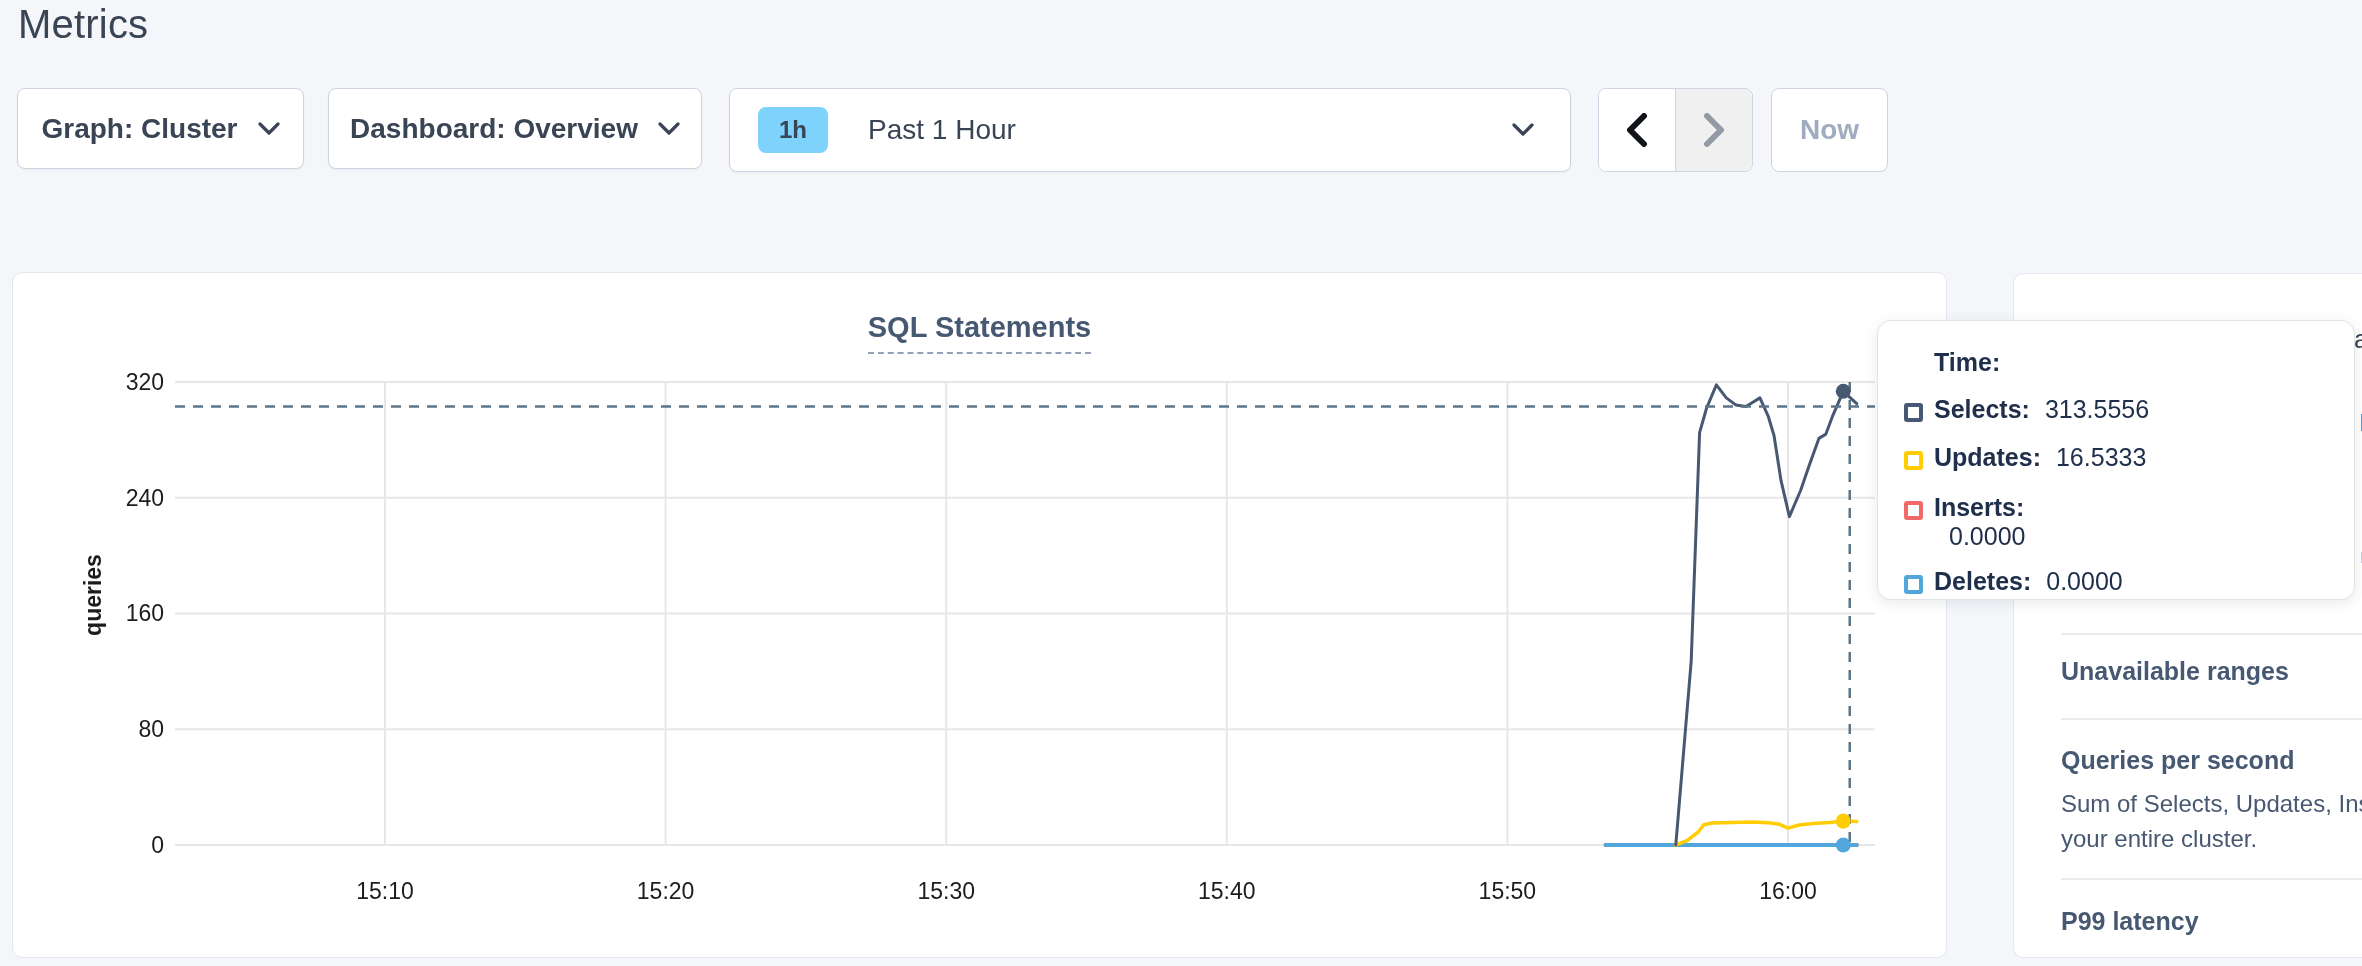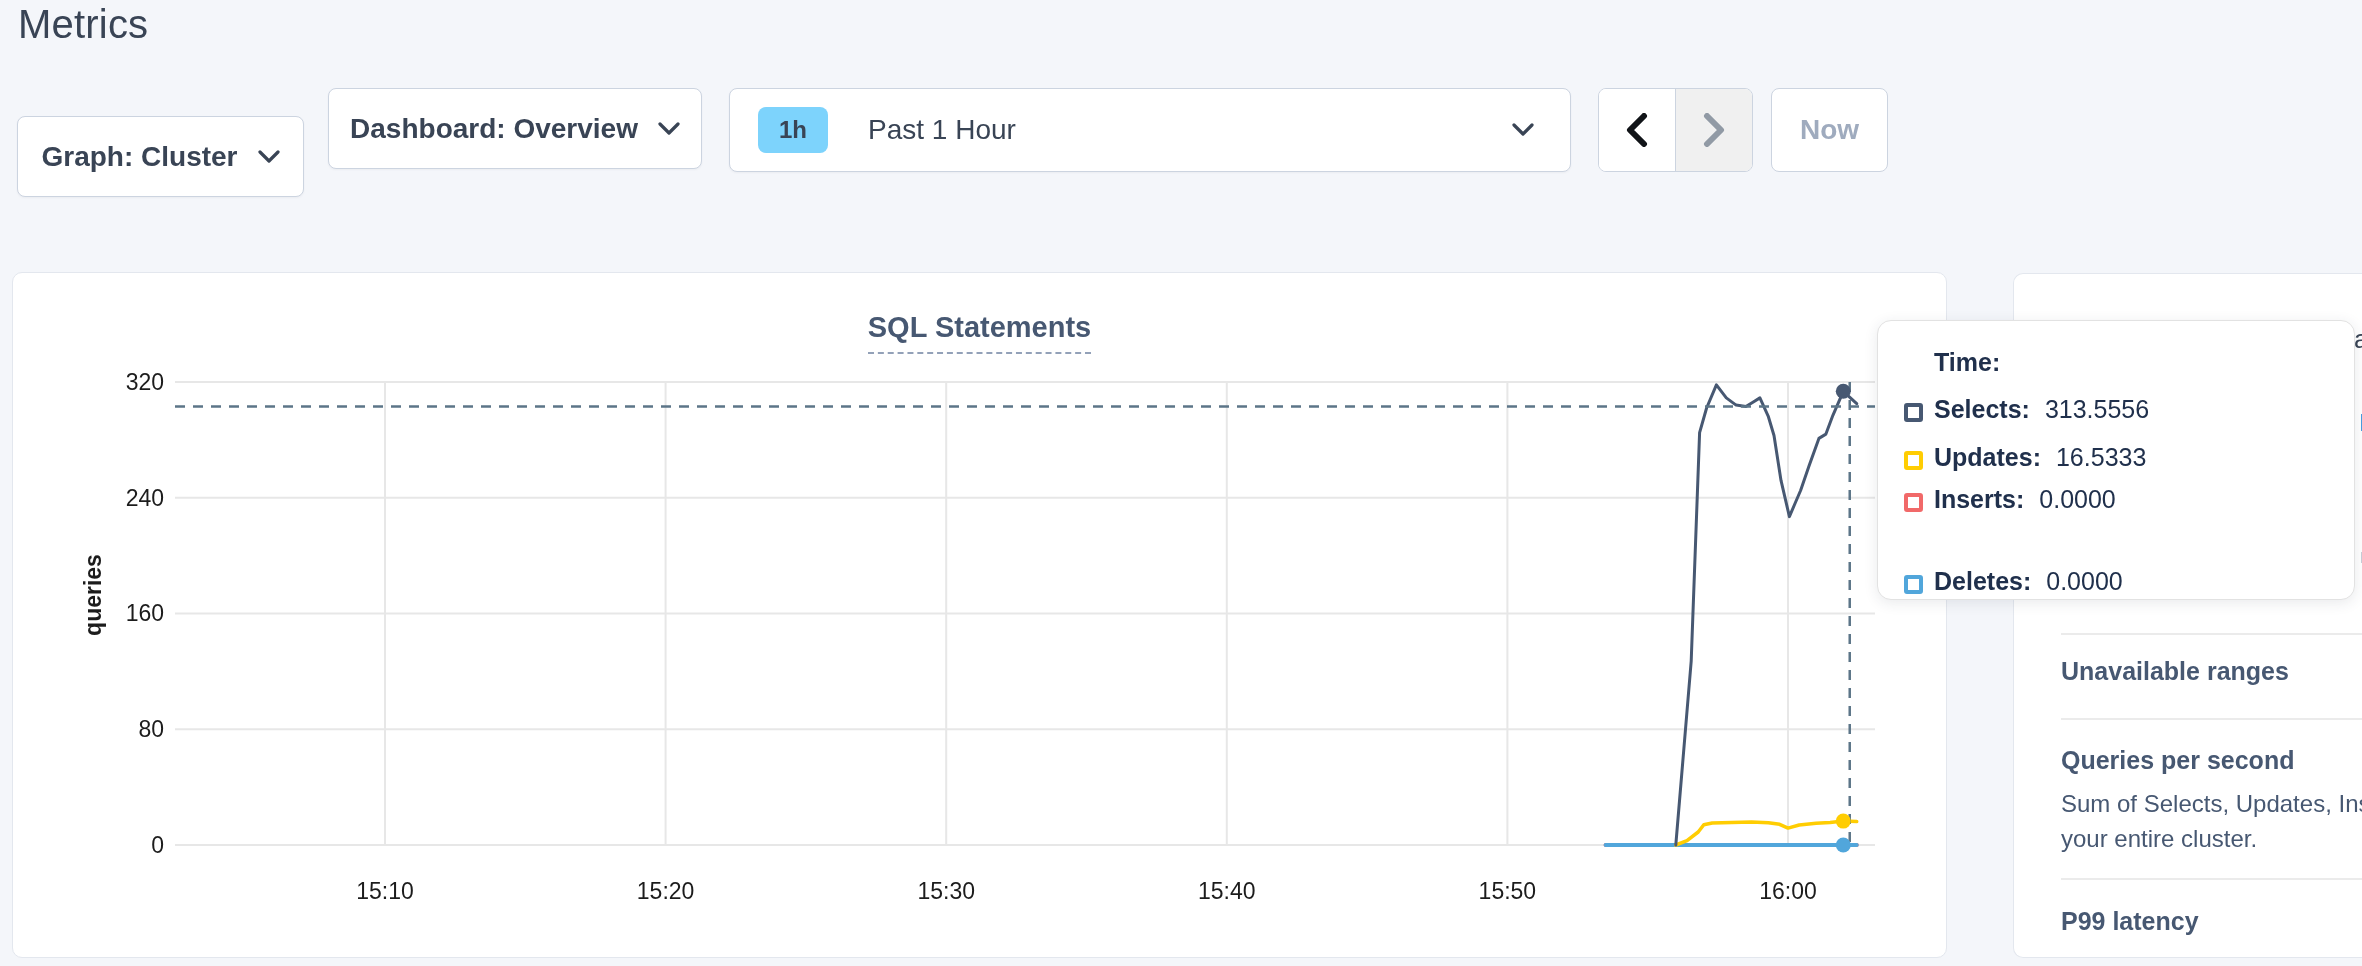"Graph: Cluster" div.tb-btn { margin-top: 28px -> none }
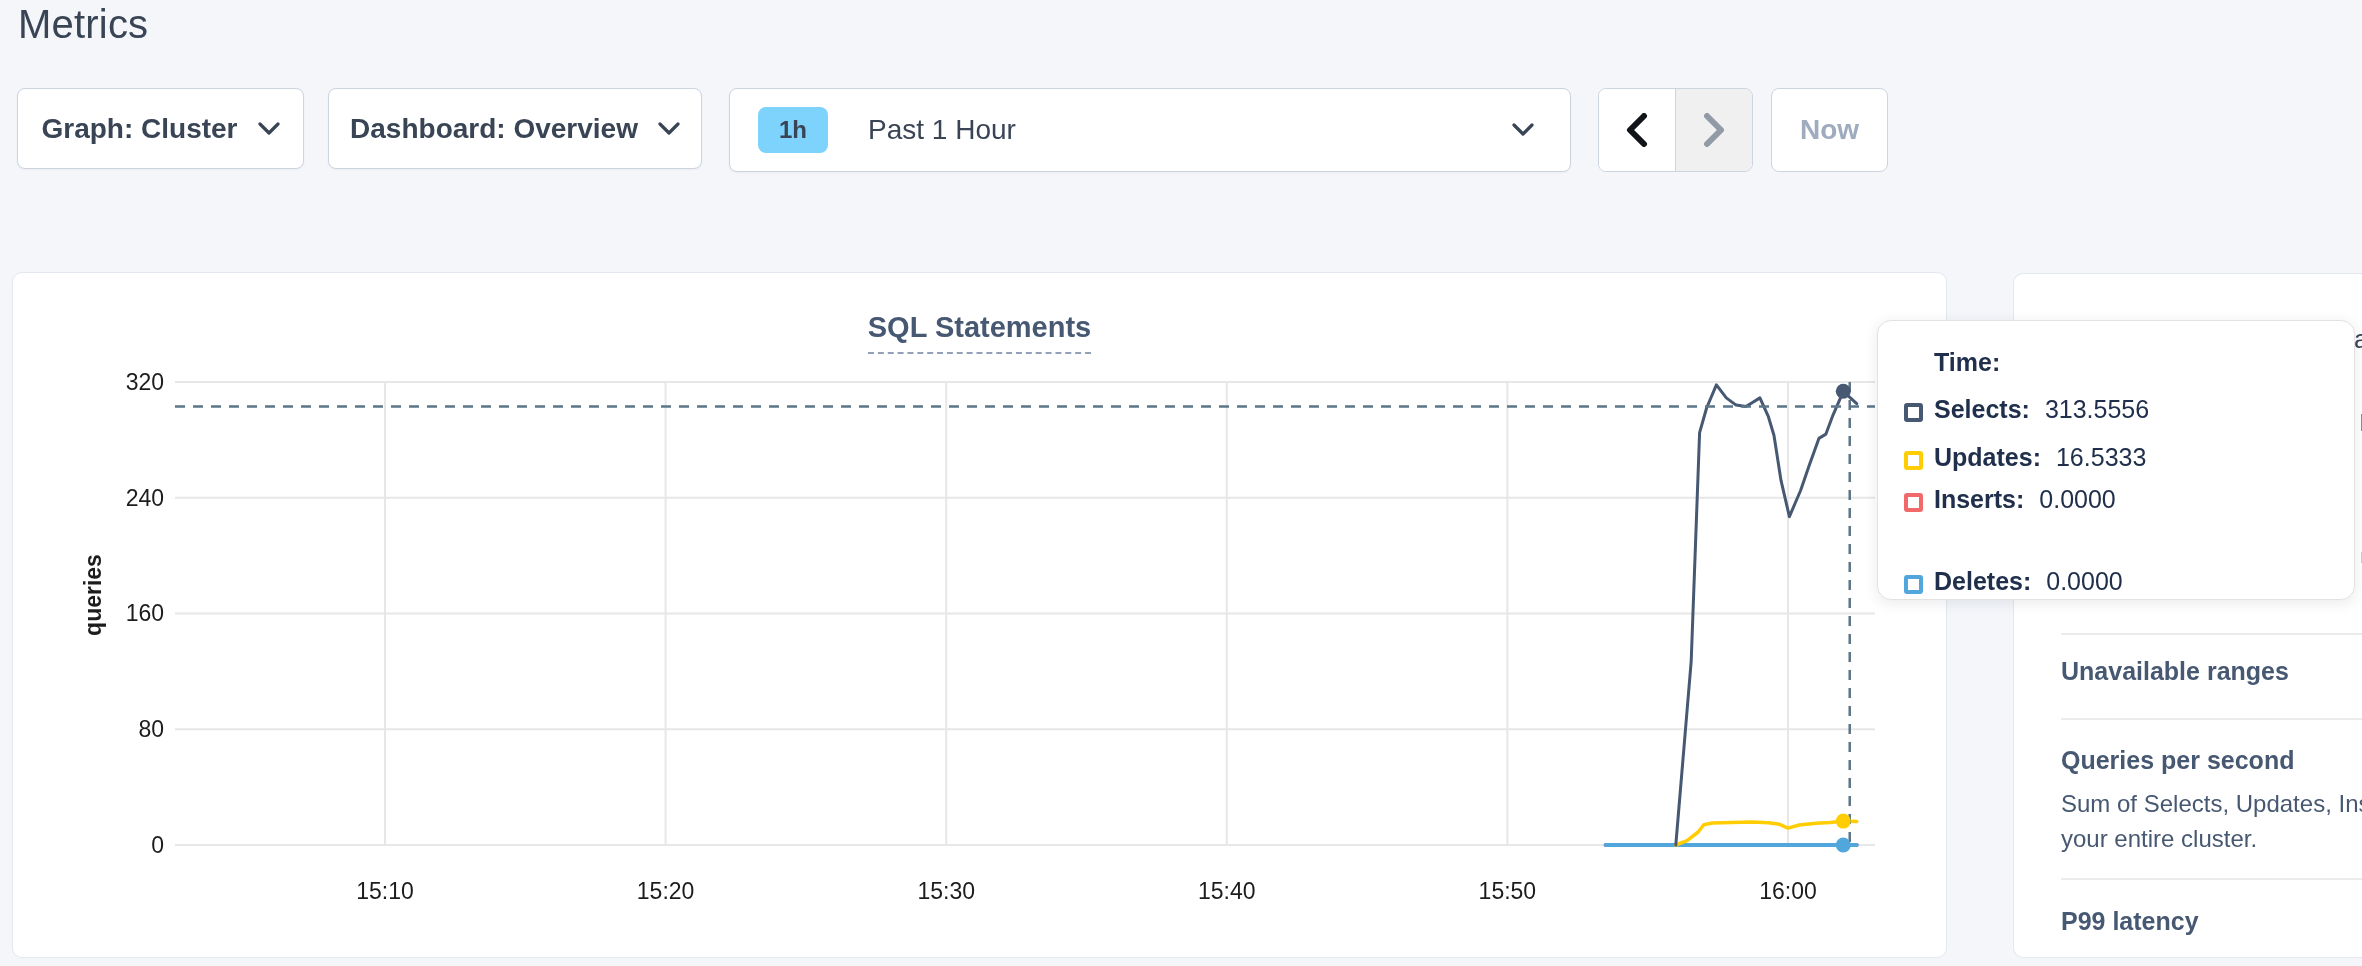"Inserts:" div.tt-row { flex-direction: none -> column; top: 164px -> 172px }
